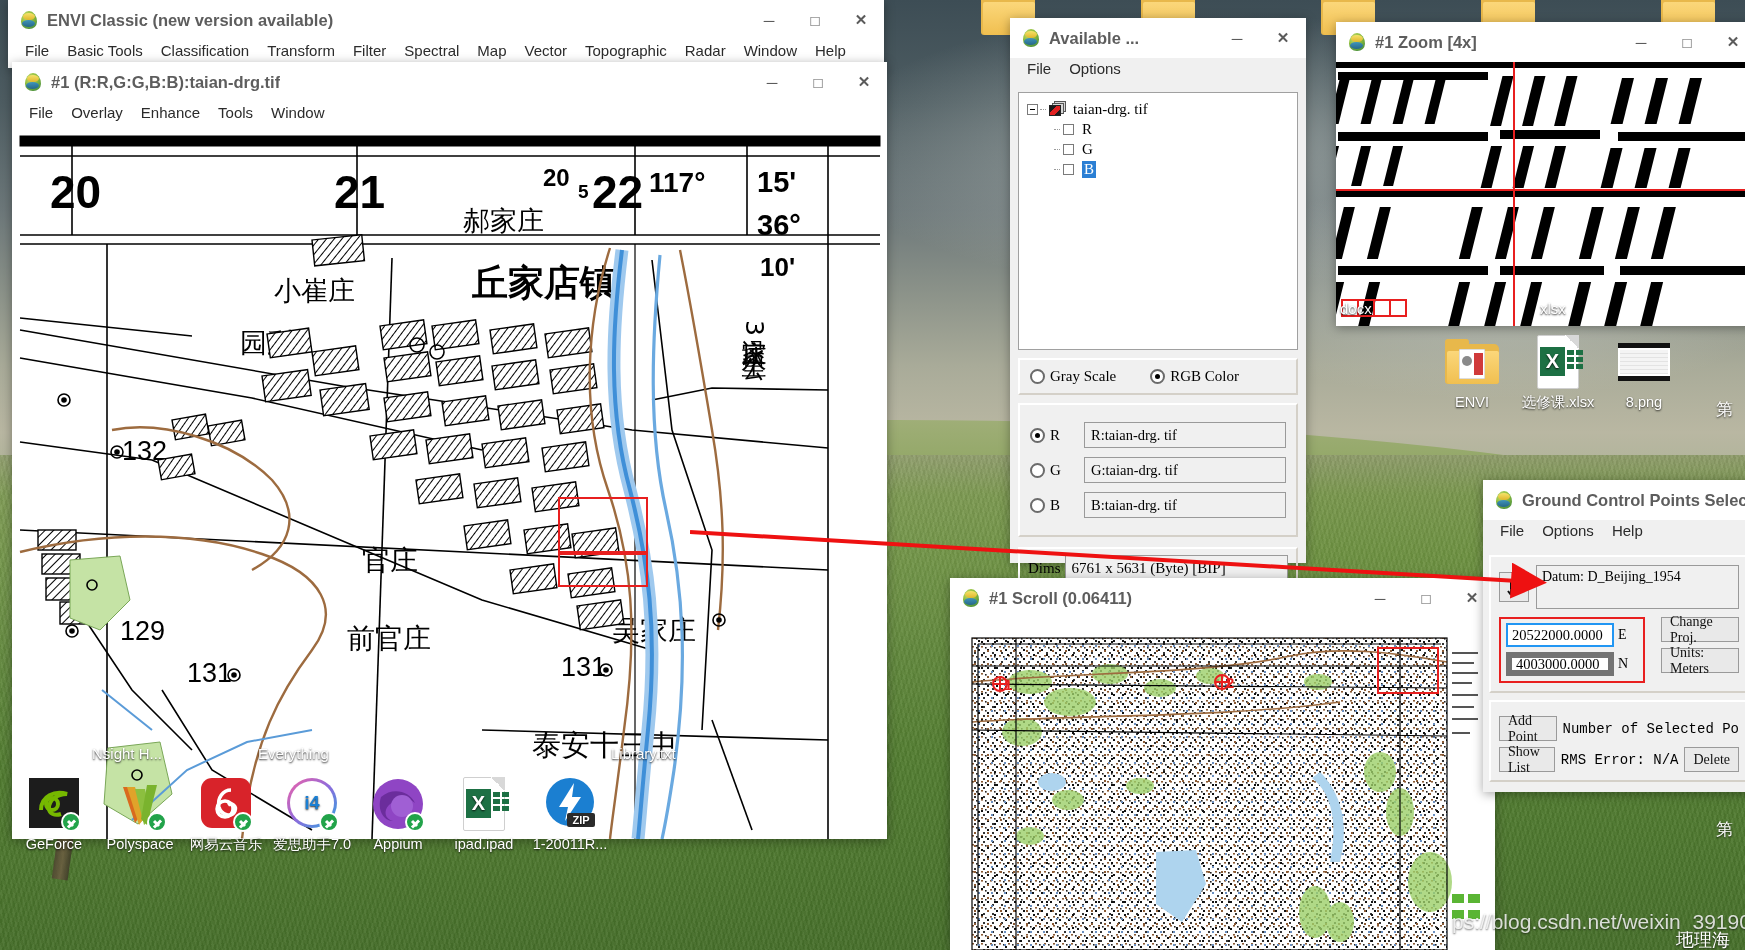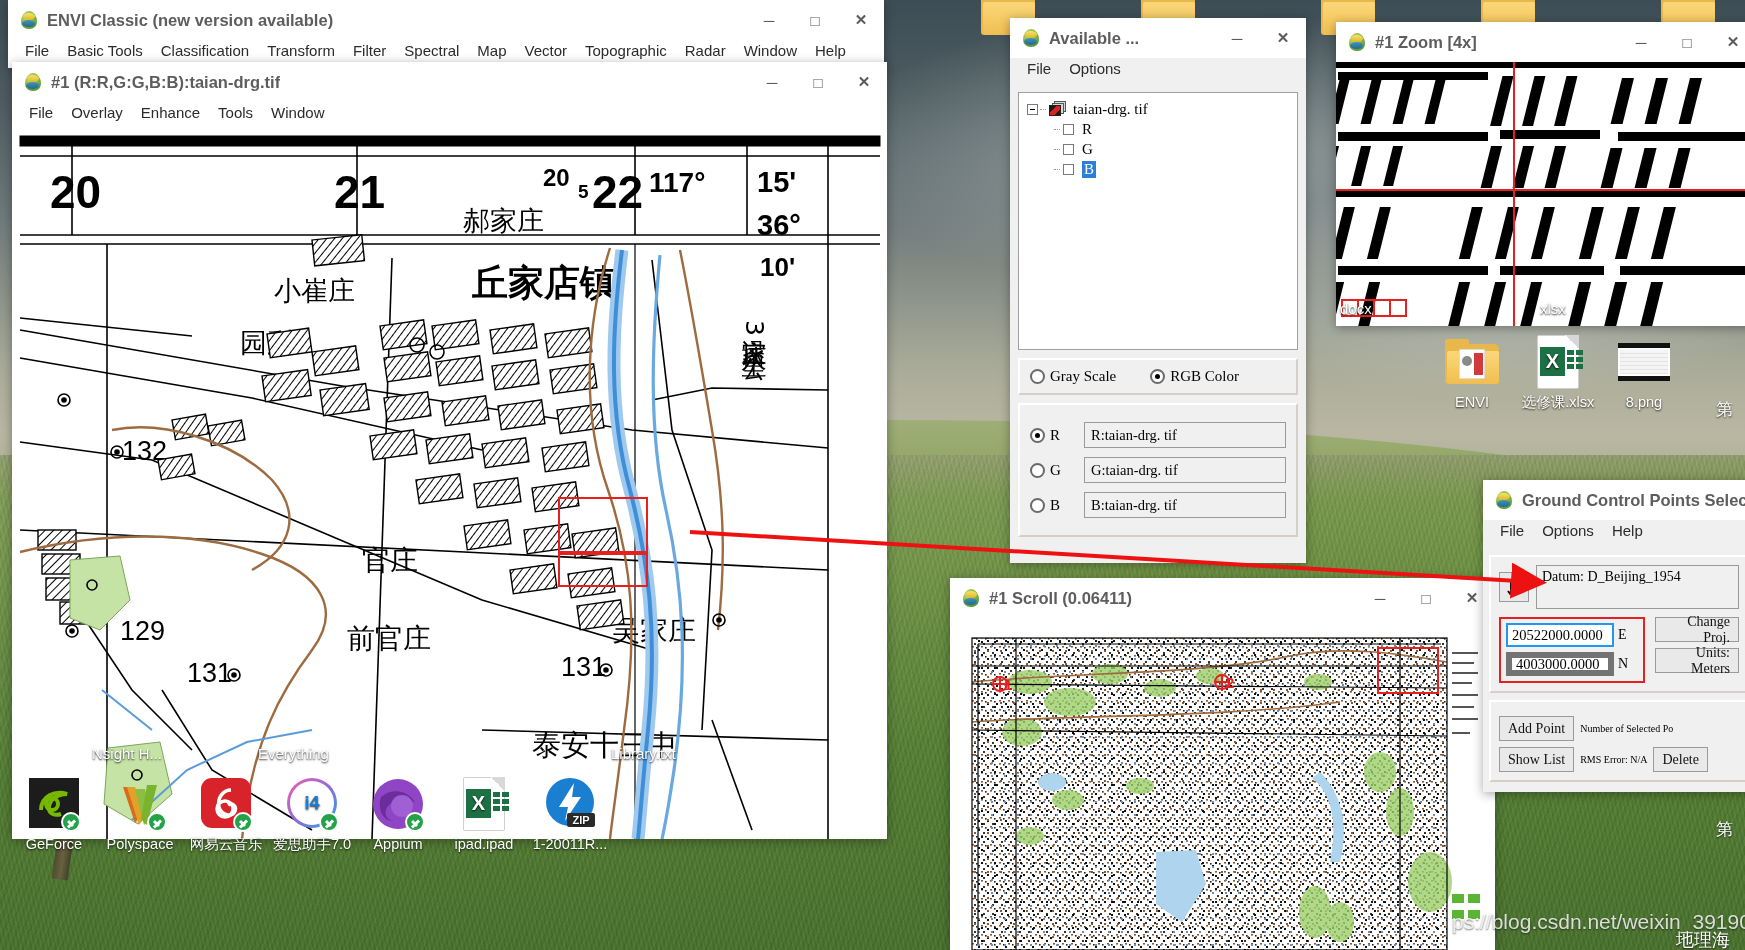"Dims" div.dims-row { html: none -> <div> <span>Dims</span> <span>6761 x 5631 (Byte) [BIP]</span> </div> }
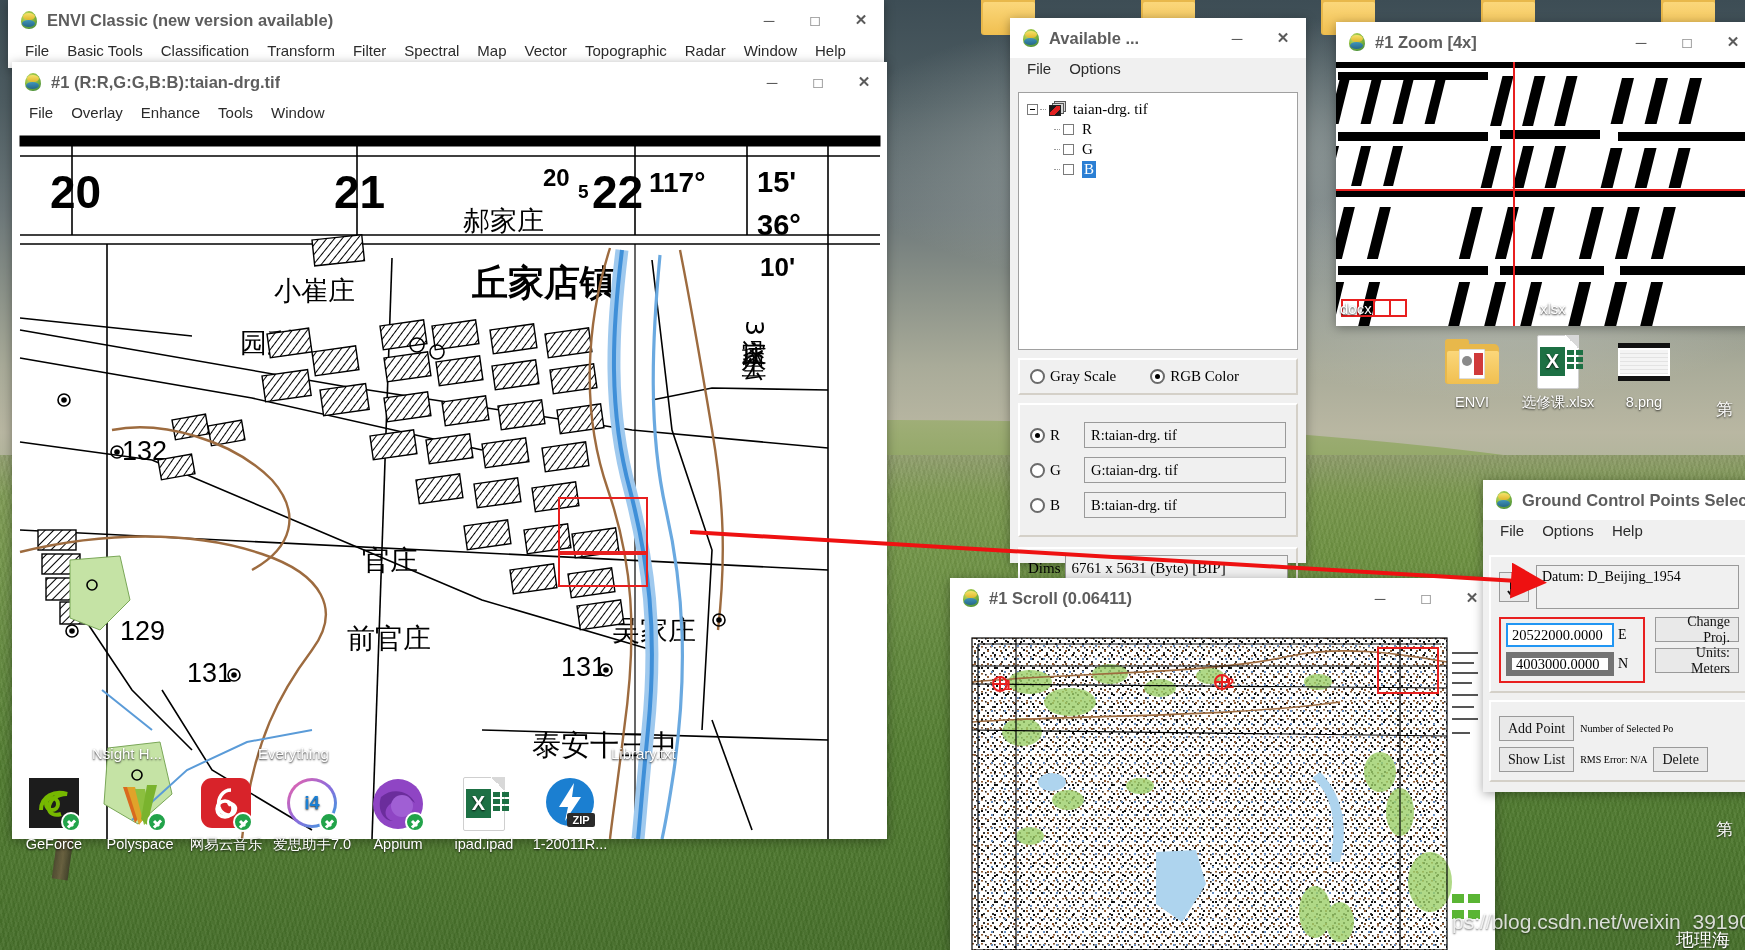"Change Proj." .coord-right { padding-left: 10px -> 16px; text-align: right -> none }
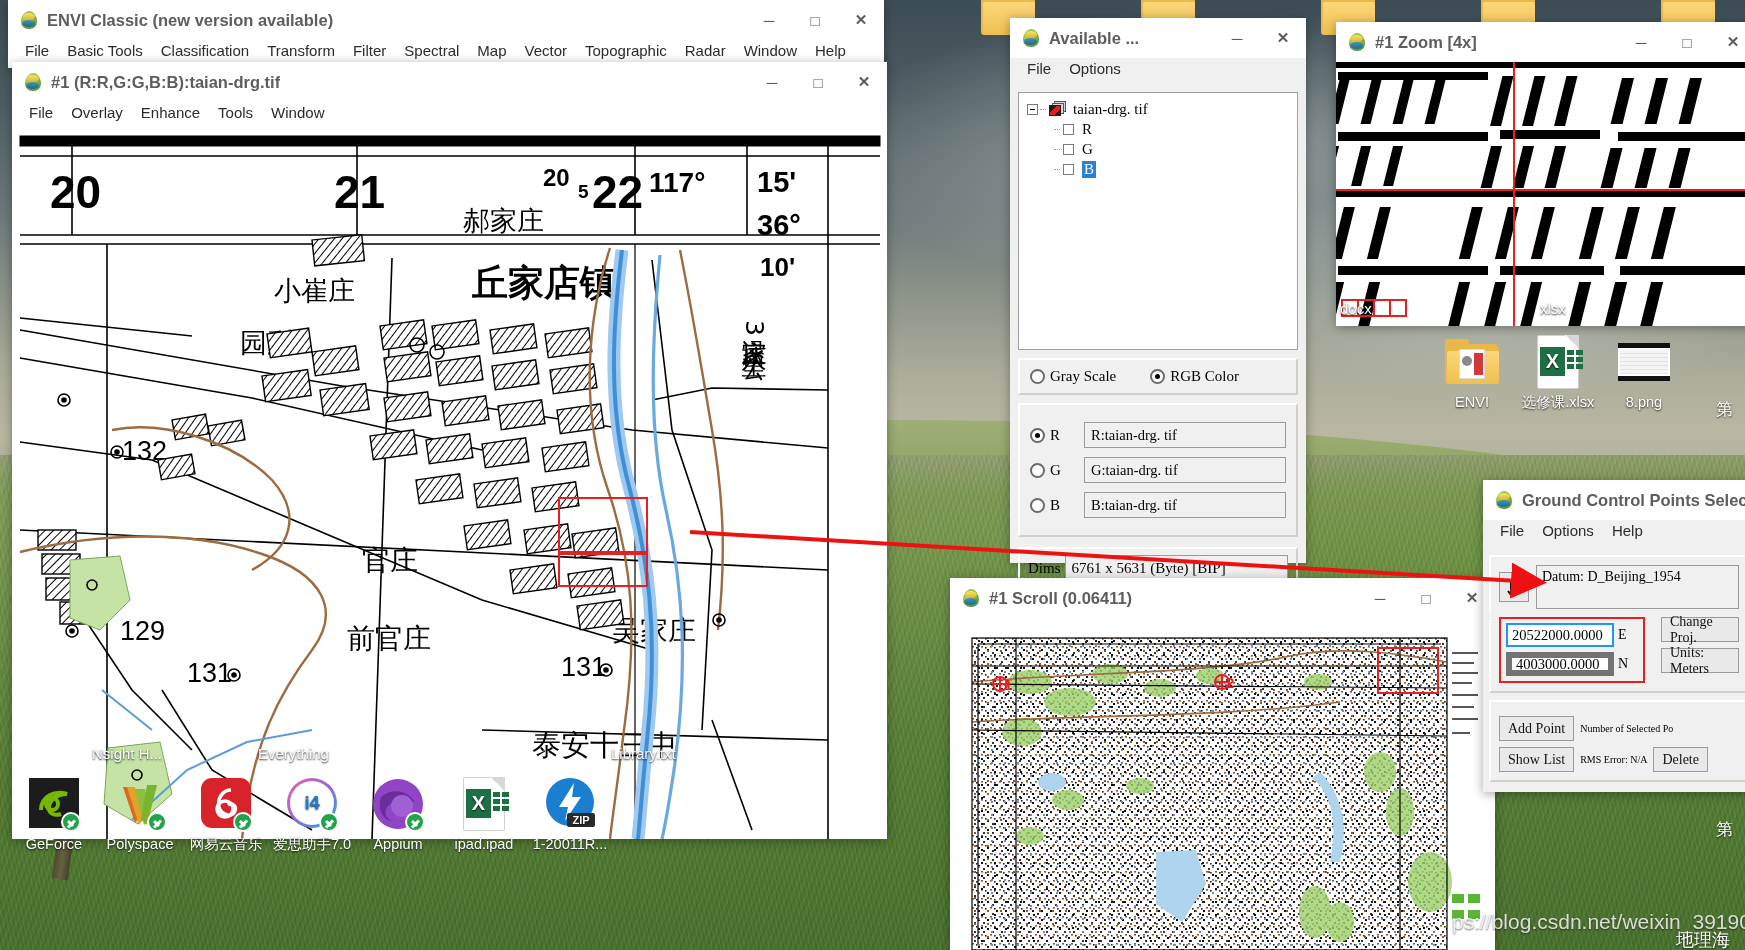"Number of Selected Po" .gcp-txt { font-family: Liberation Serif, serif -> Liberation Mono, monospace; font-size: 10px -> 14px }
